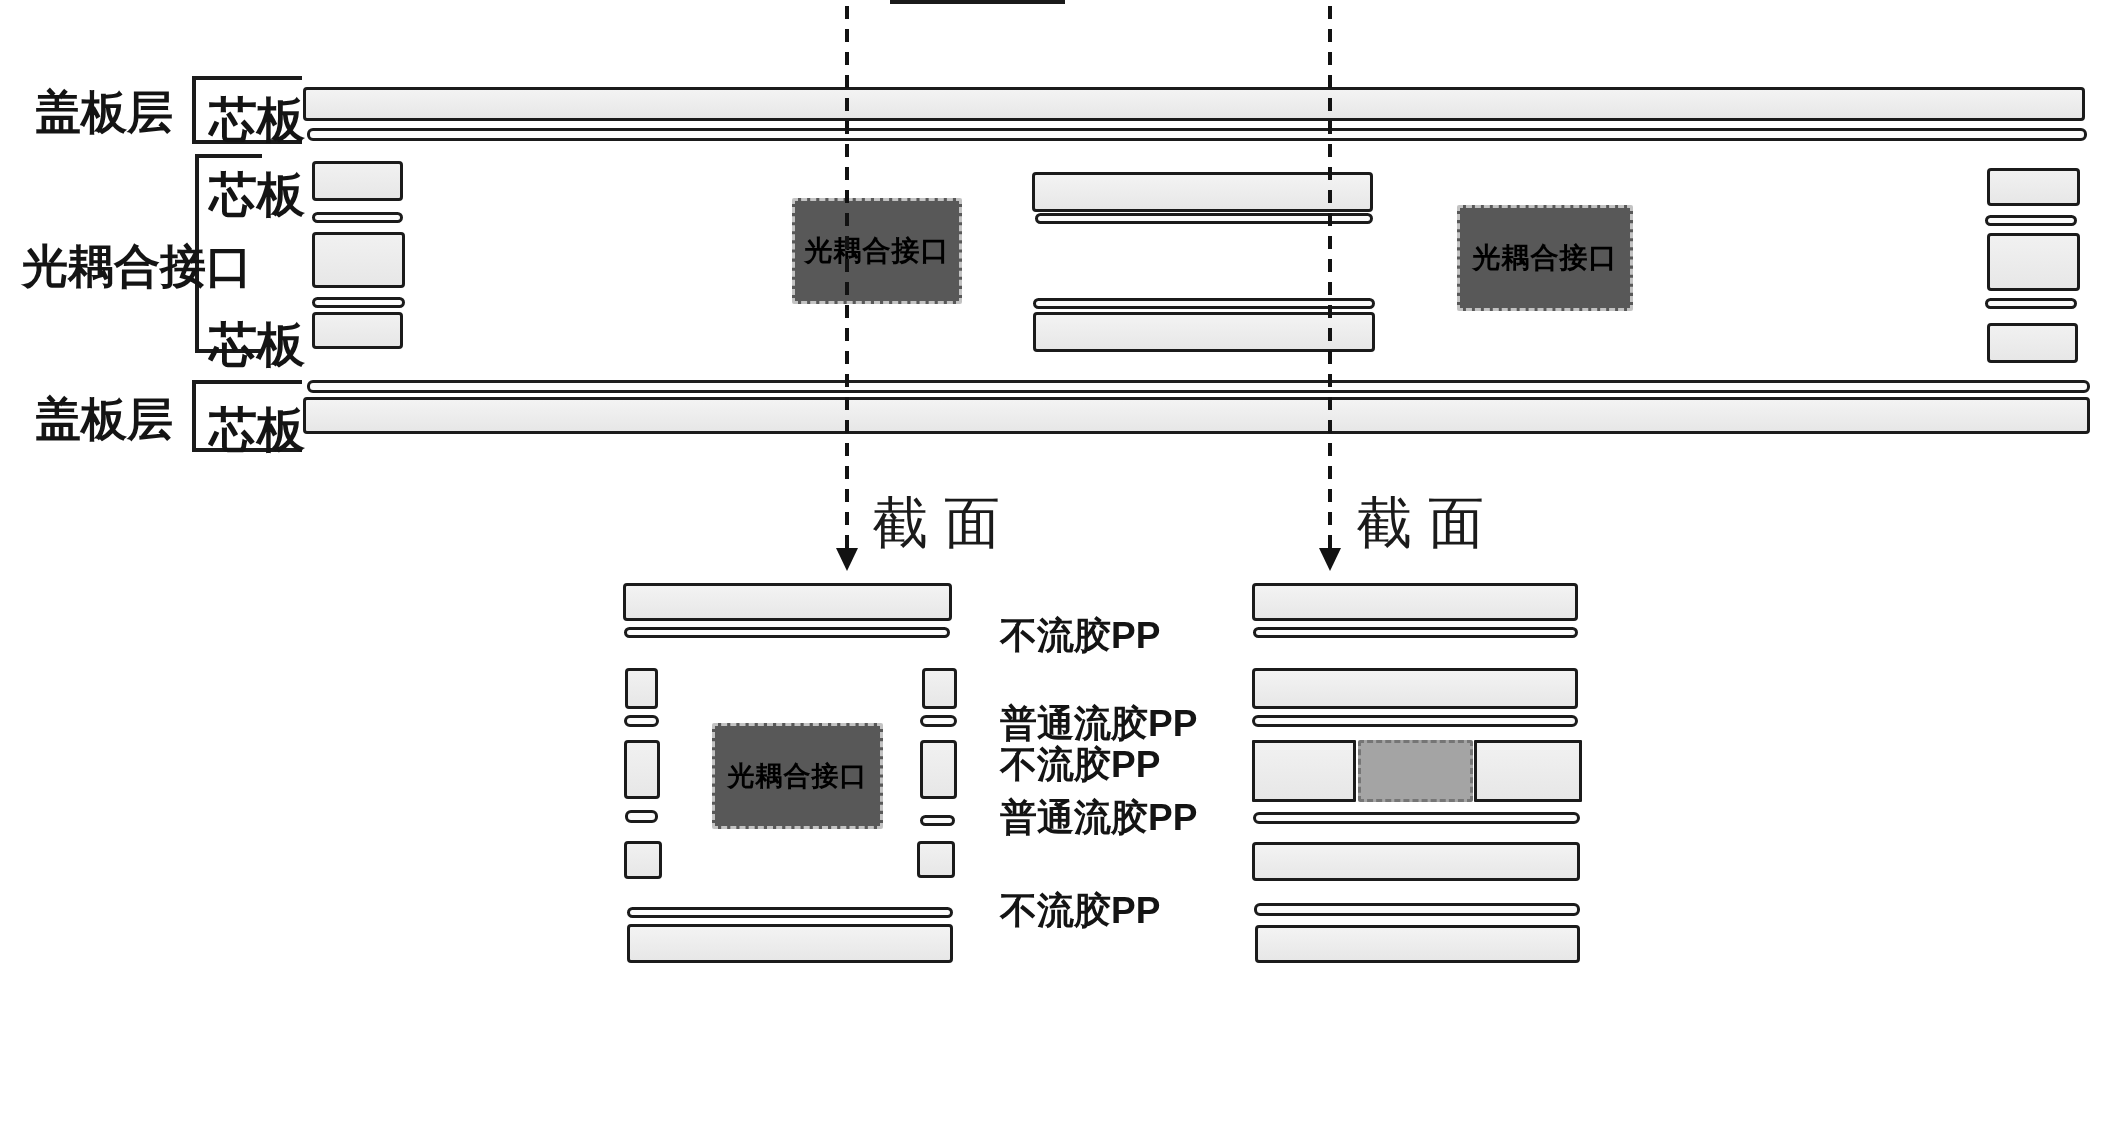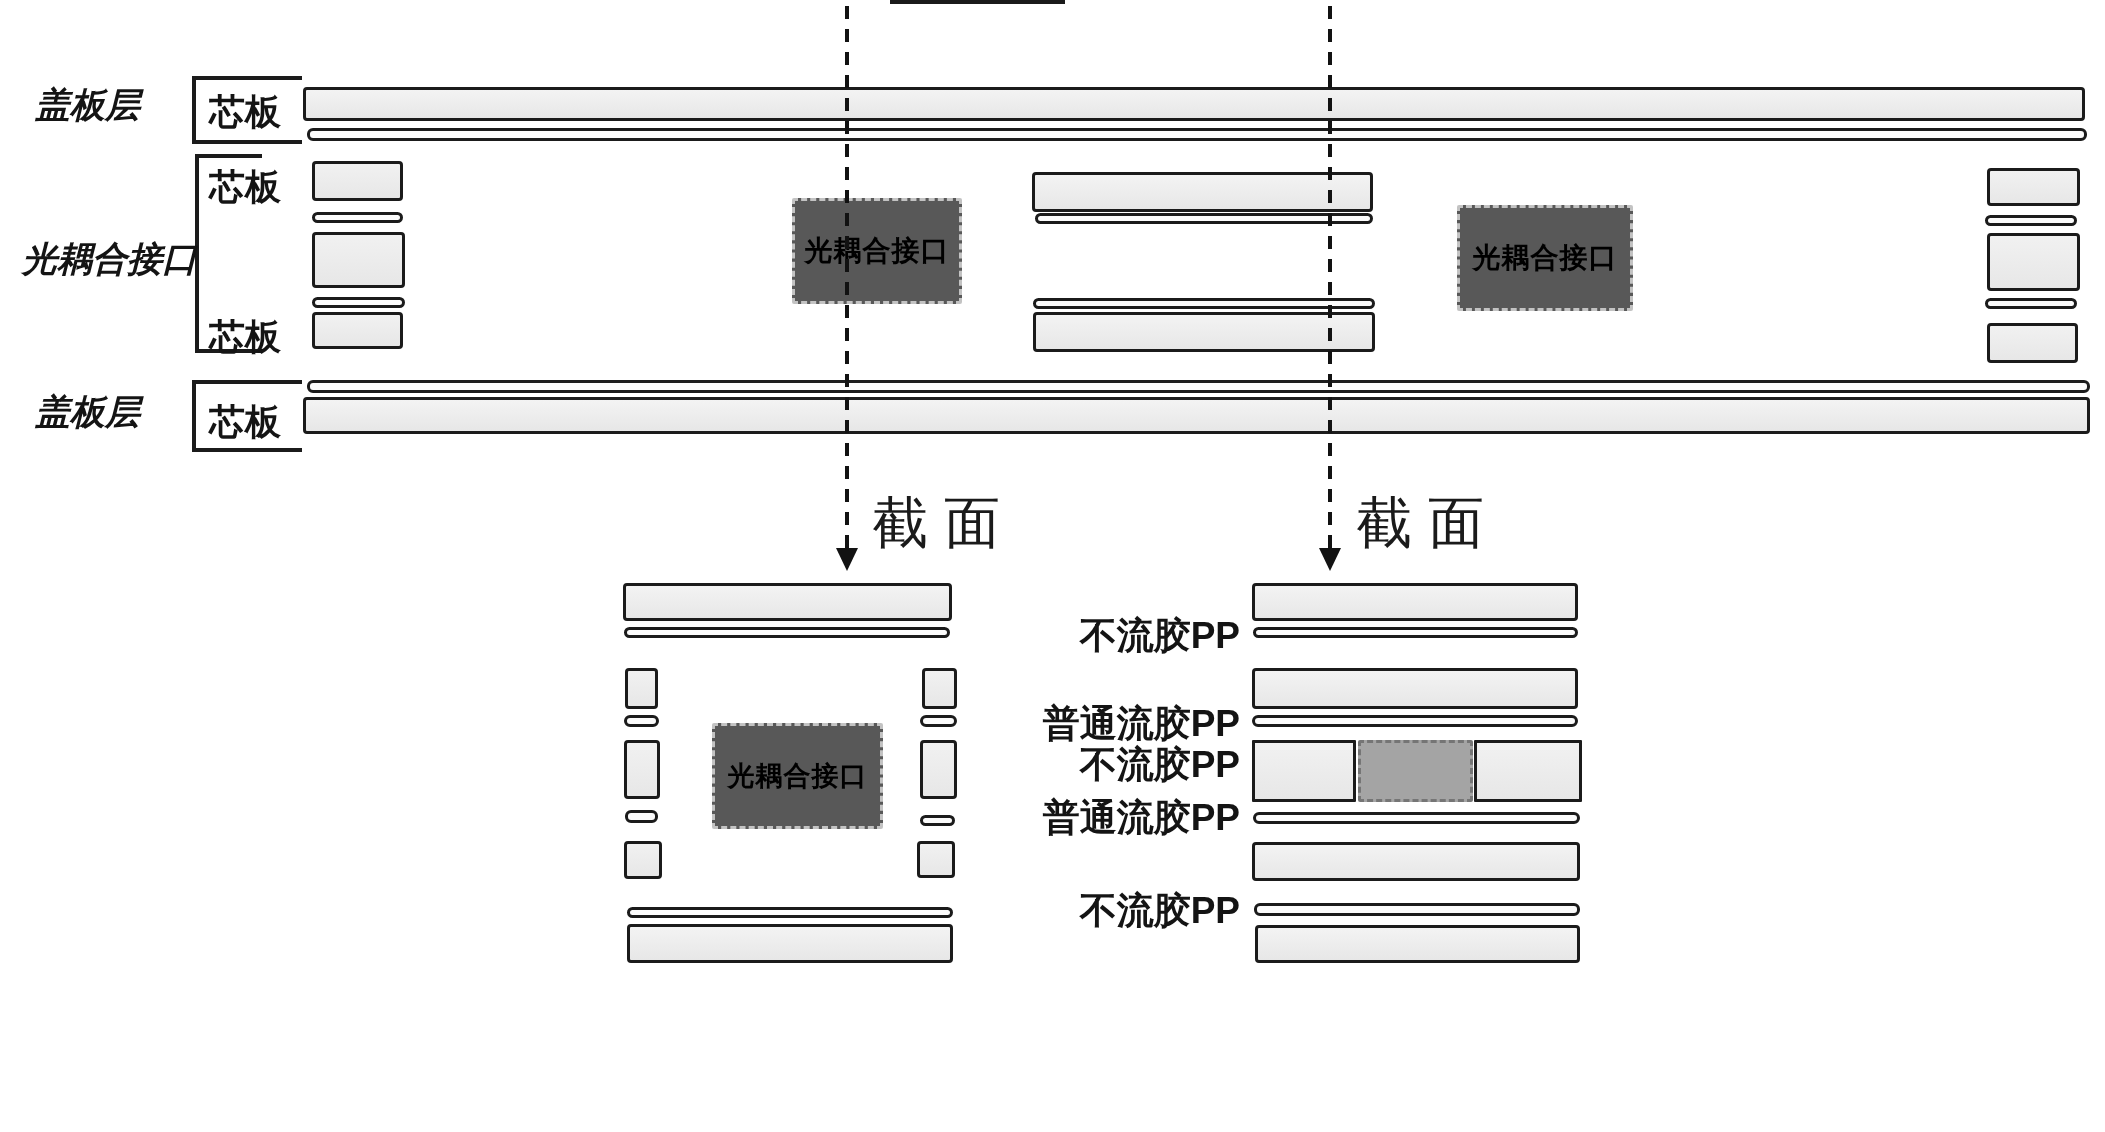"盖板层" .layer-lbl { font-size: 35px -> 46px; font-style: italic -> none }
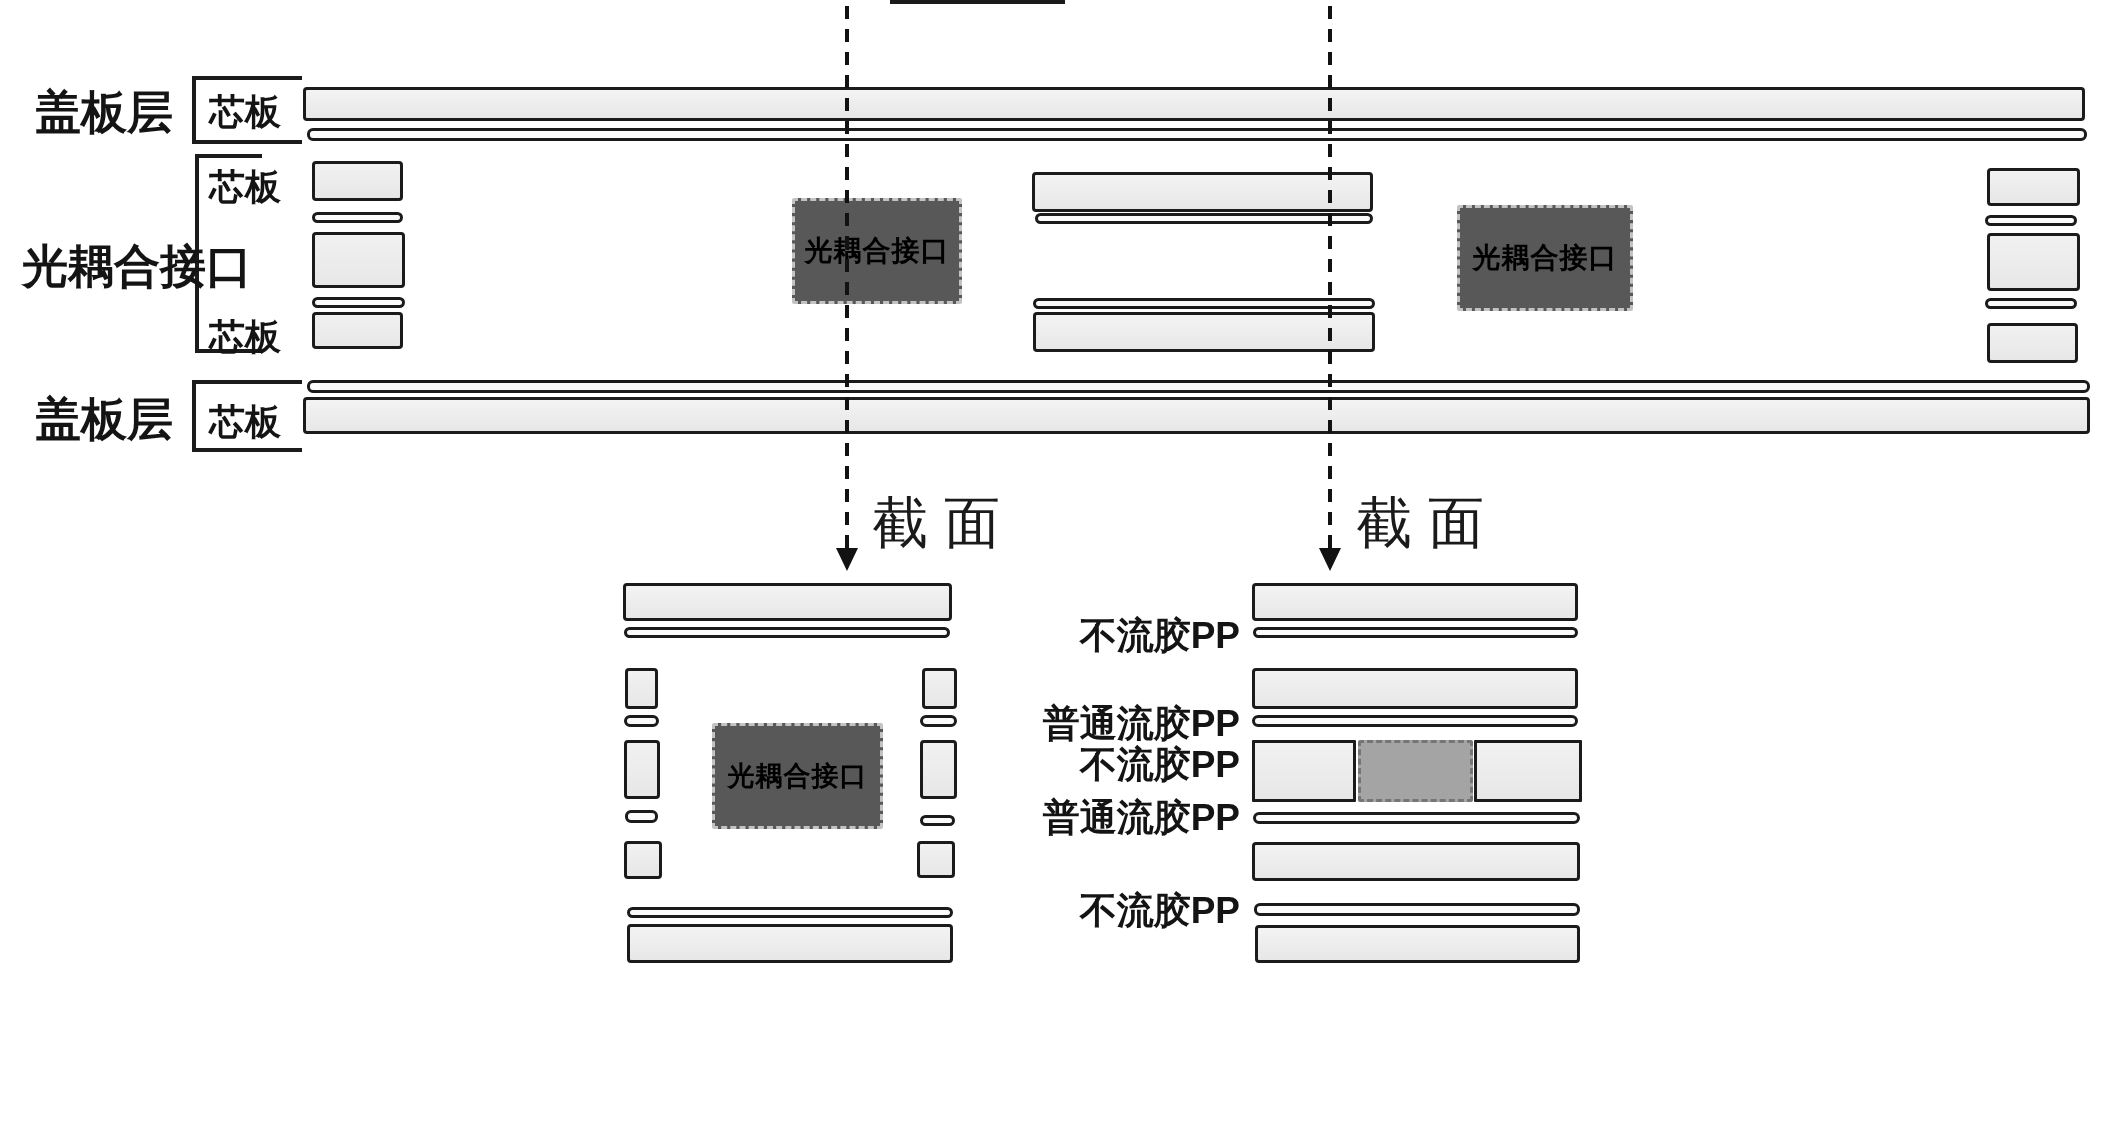"芯板" .core-lbl { font-size: 36px -> 48px }
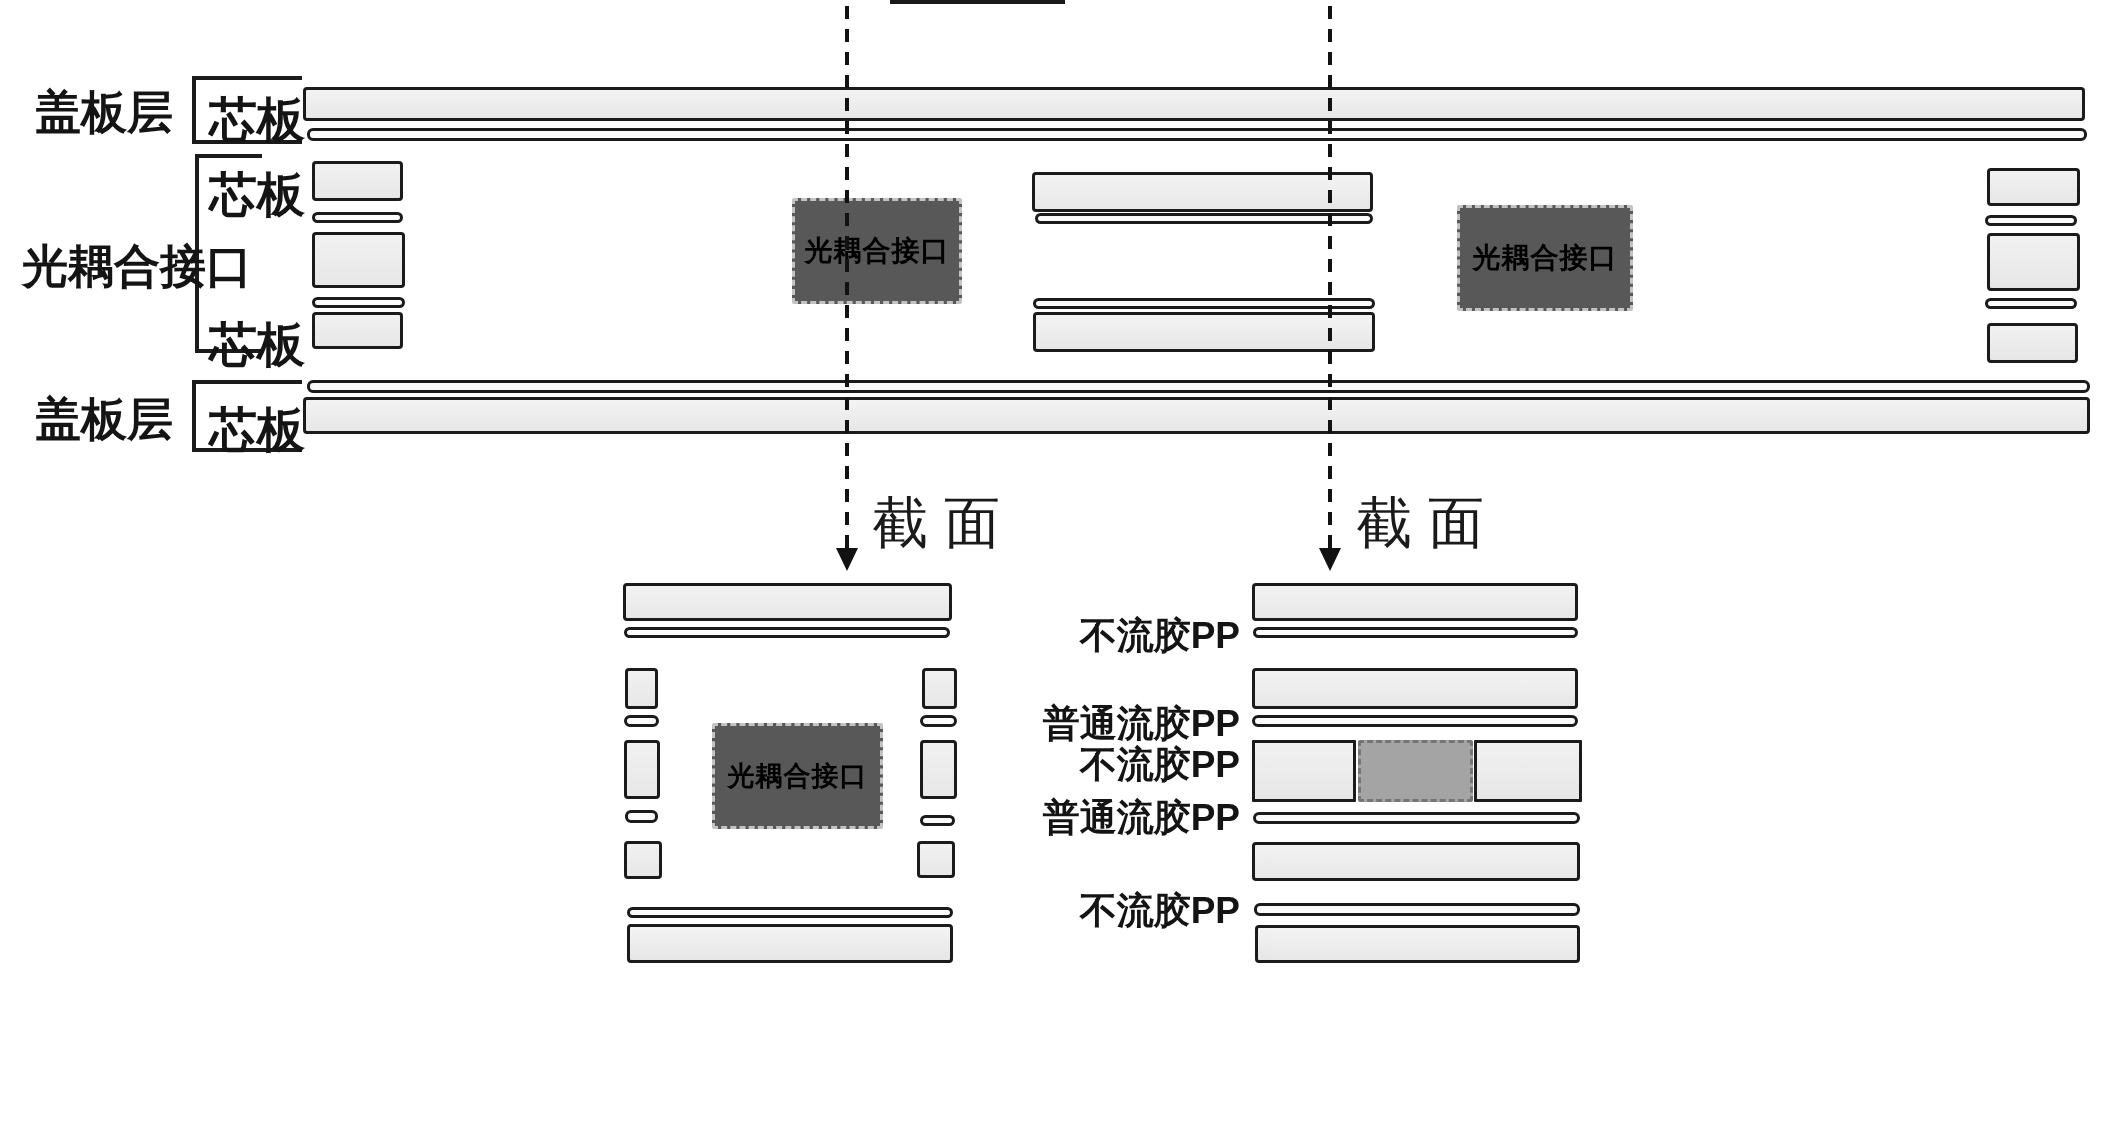"不流胶PP" .pp-lbl { text-align: right -> none }
